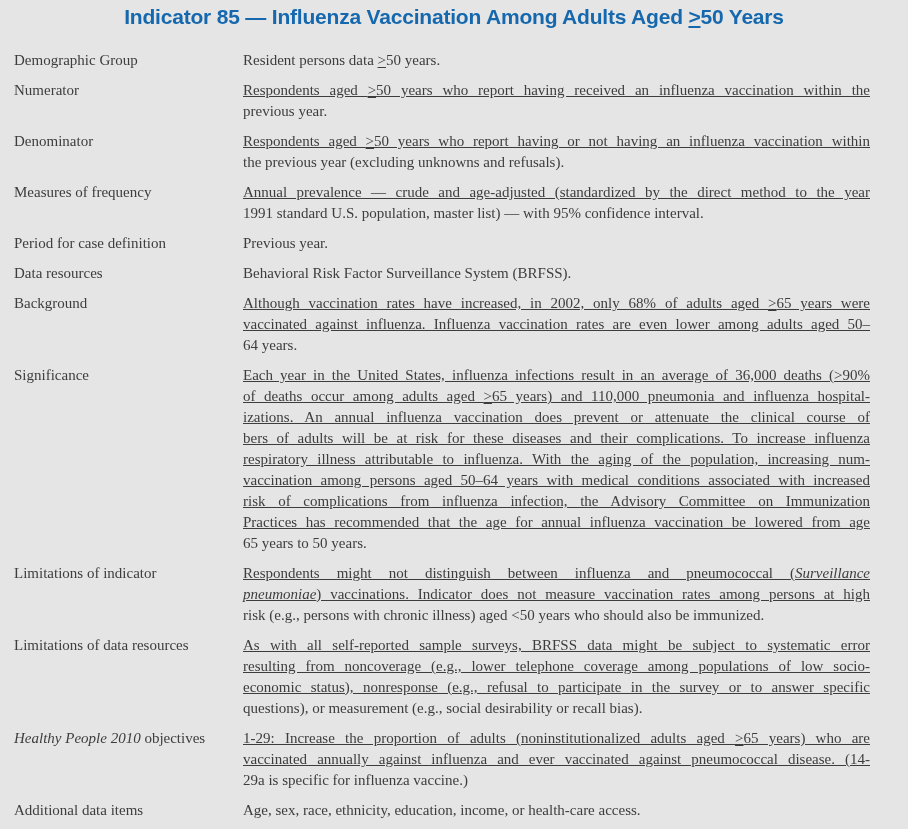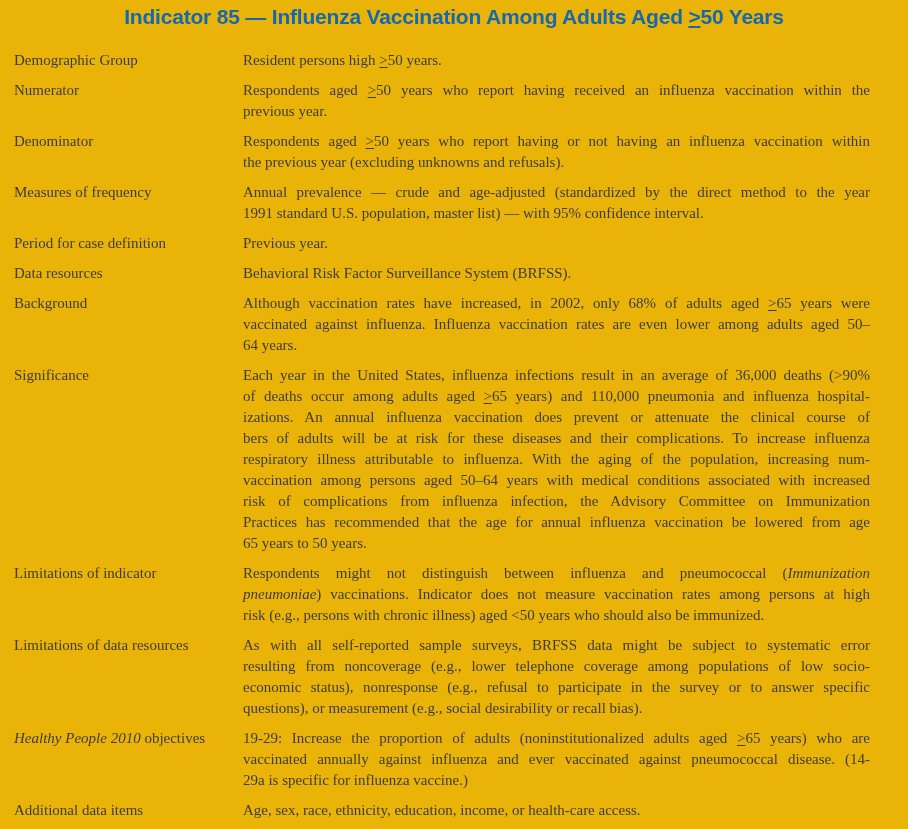"Indicator 85 — Influenza Vaccination" div.page { background: #eab308 -> #e5e5e5 }
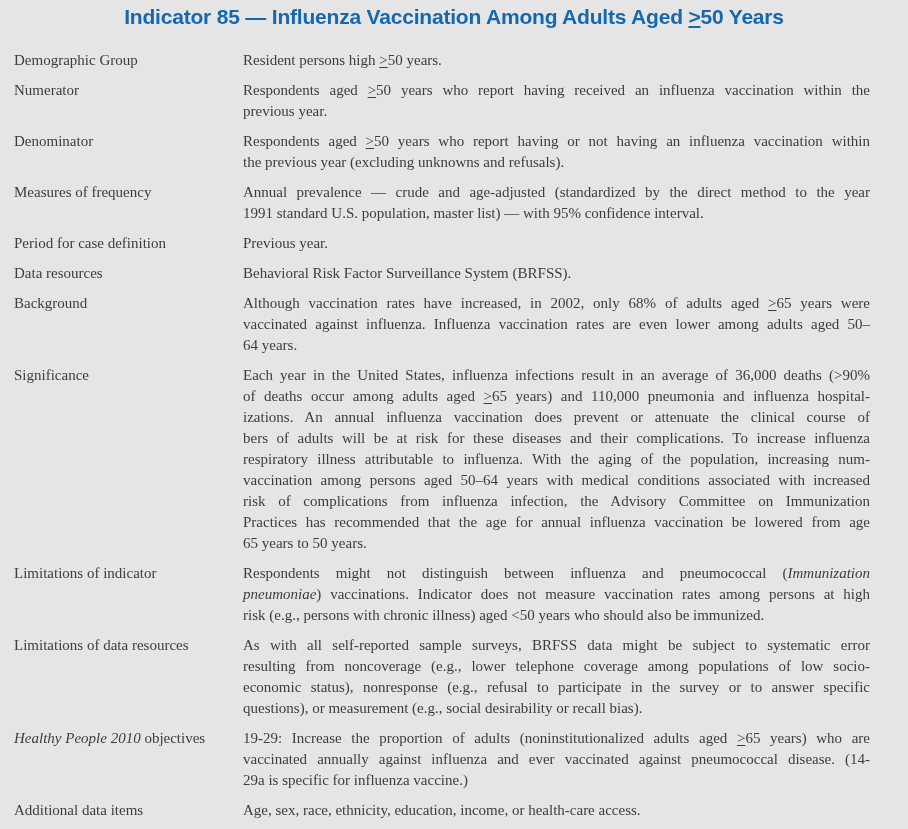"Resident persons high" span { text: high -> data }
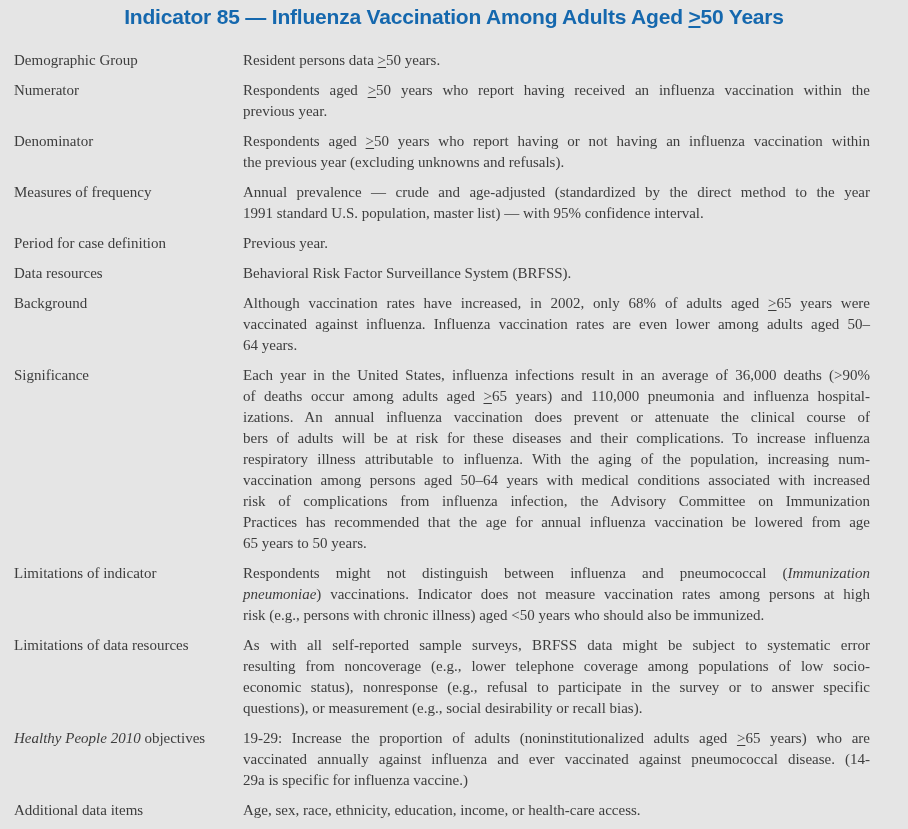"Respondents aged >50 years who" .line.just { text-decoration: none -> underline }
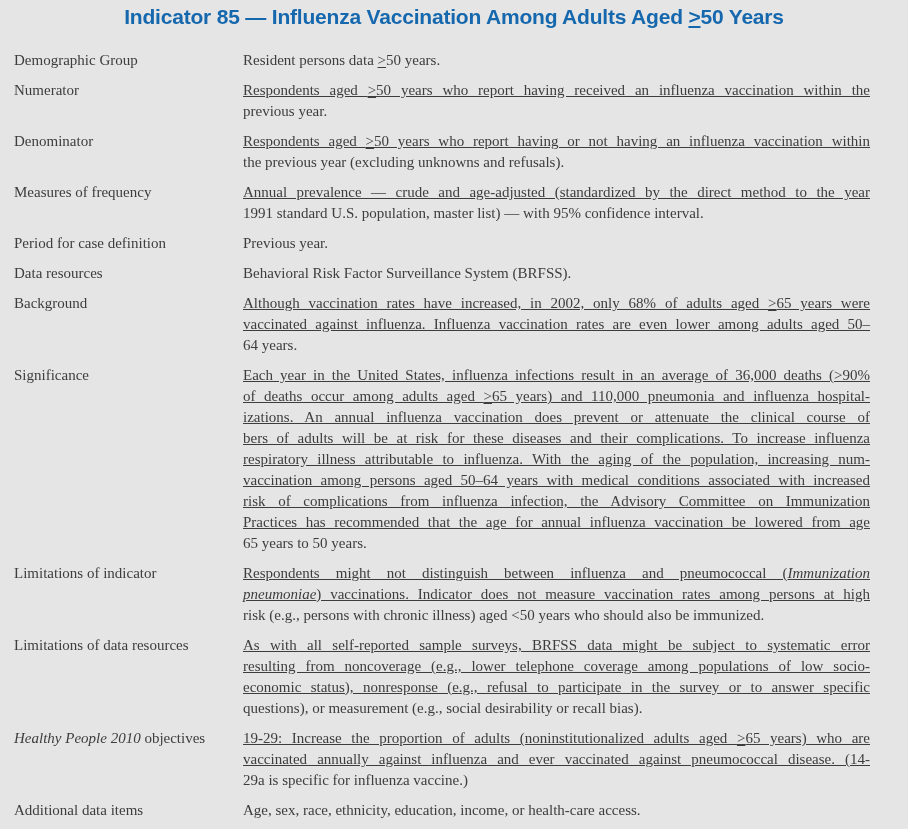"Immunization" span.i { text: Immunization -> Surveillance }
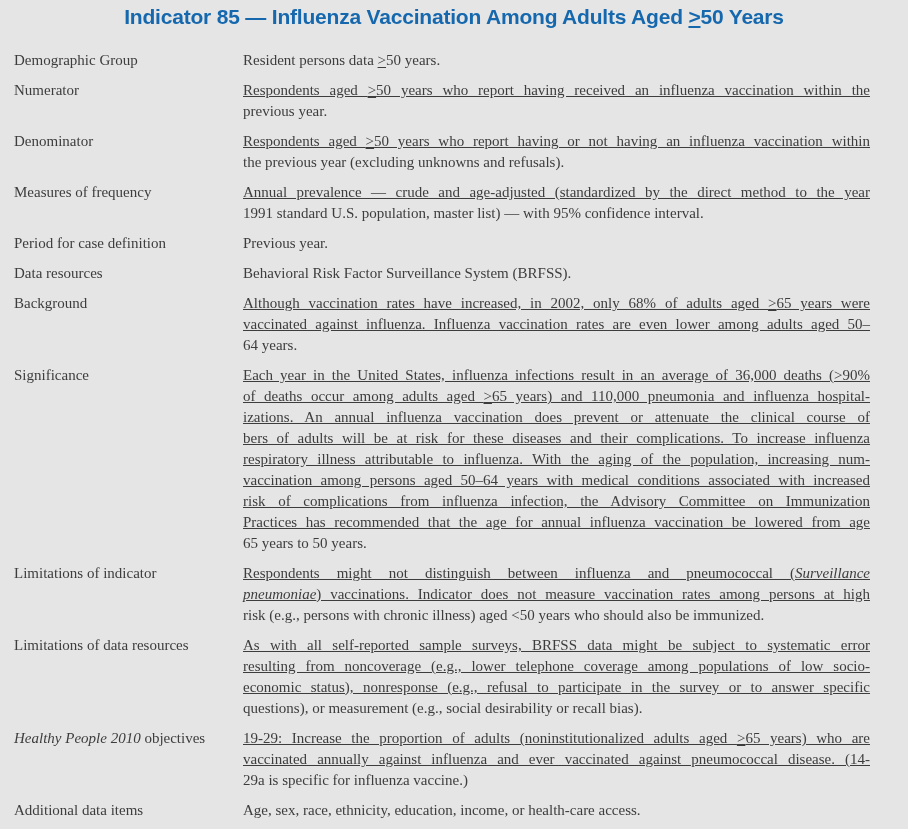"19-29: Increase the proportion of" span { text: 19-29 -> 1-29 }
